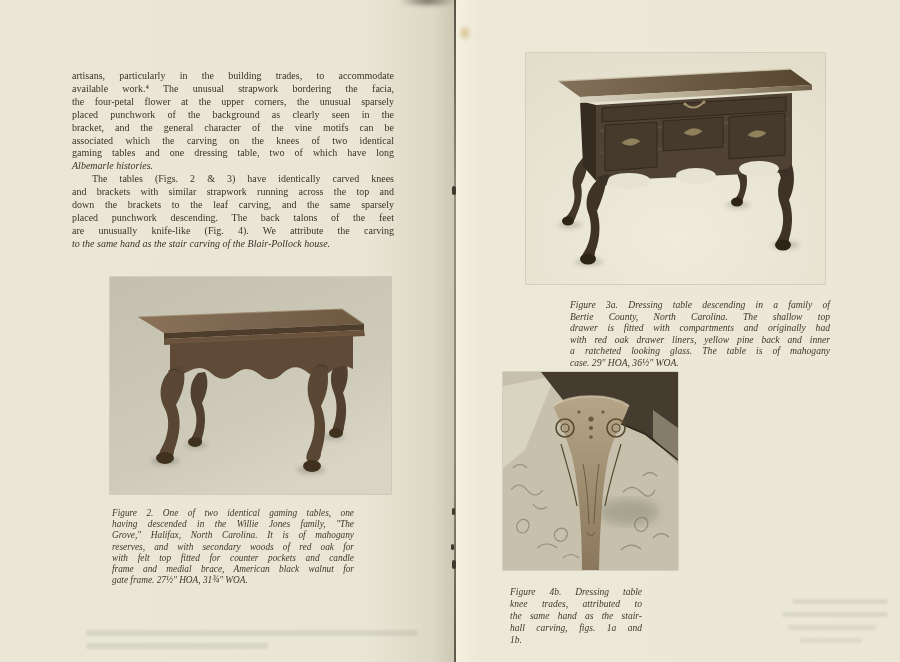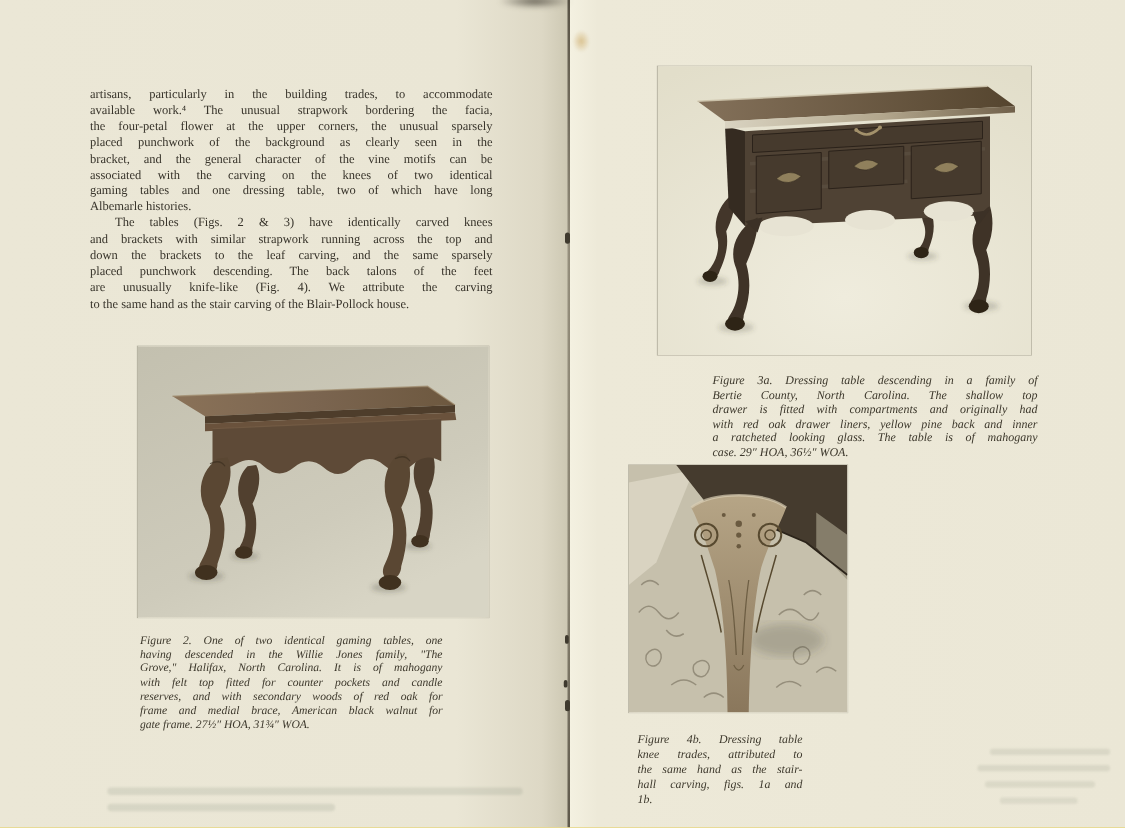"artisans, particularly in the building" .scan { background: #fde047 -> #84cc16 }
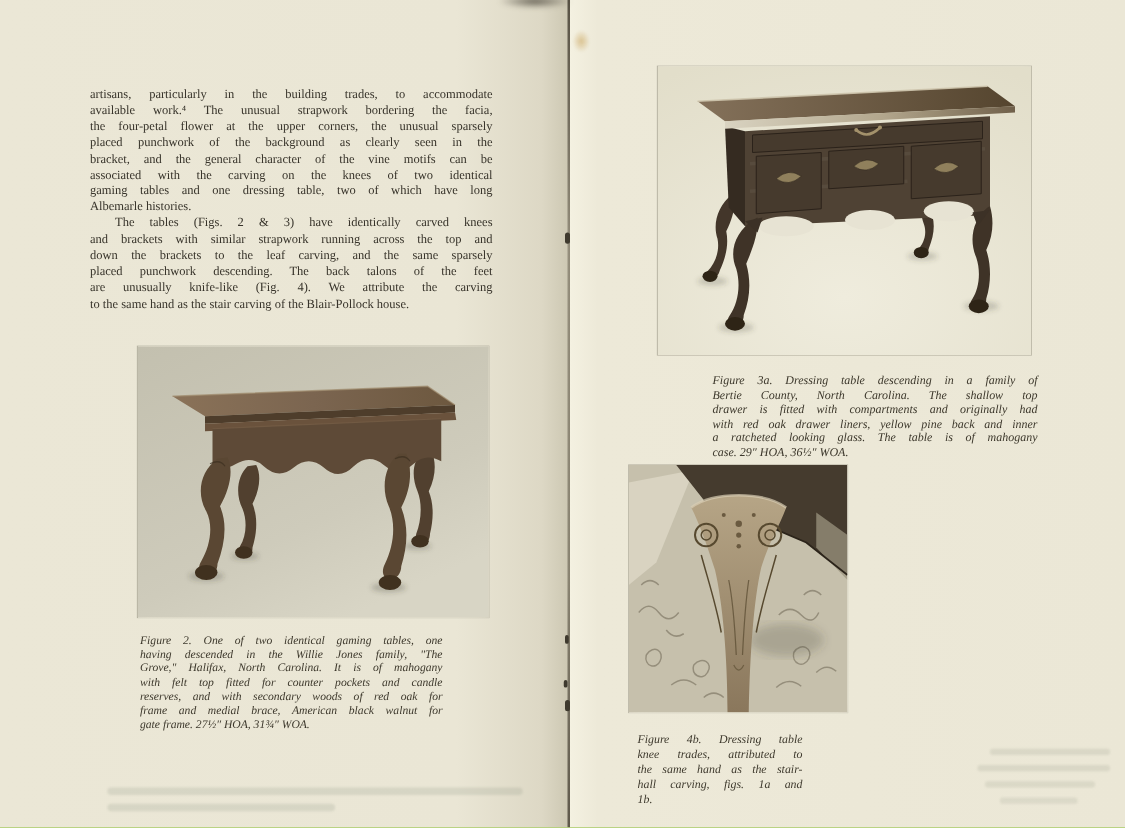"associated with the carving on" div.line { text: with -> which }
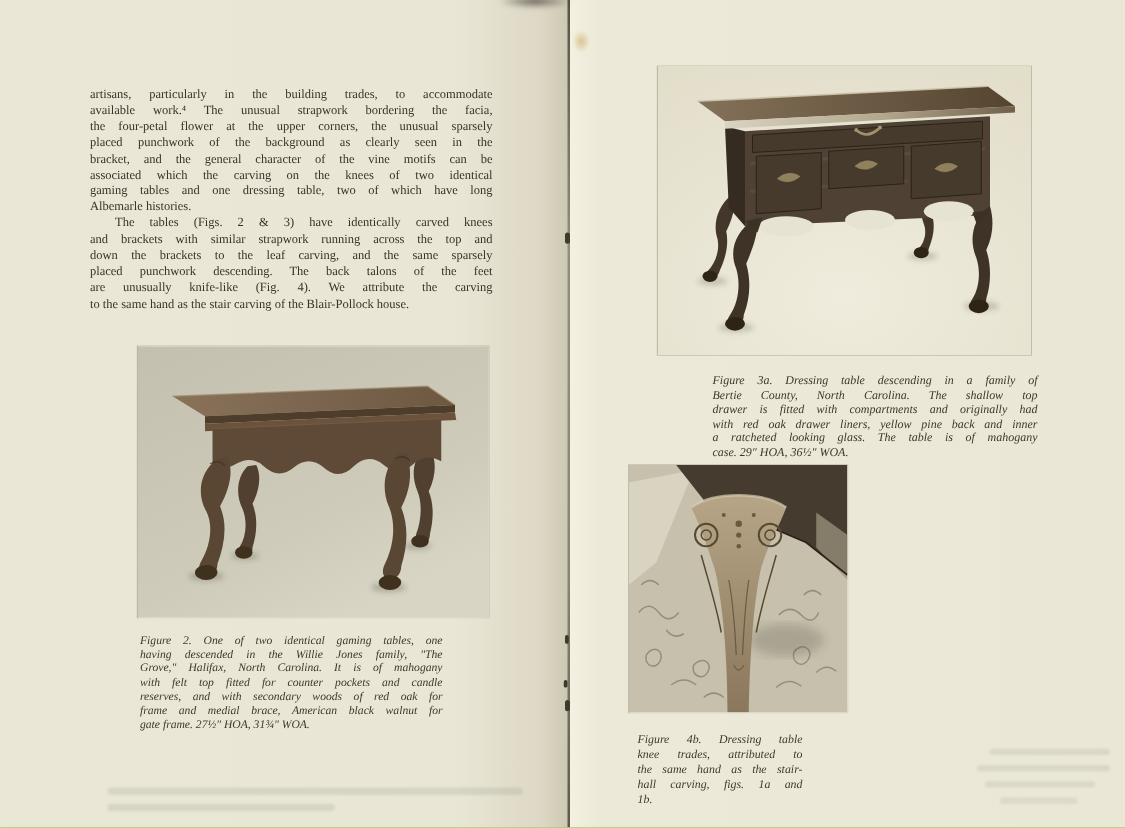"Albemarle histories." .lines .line:last-child { font-style: none -> italic }
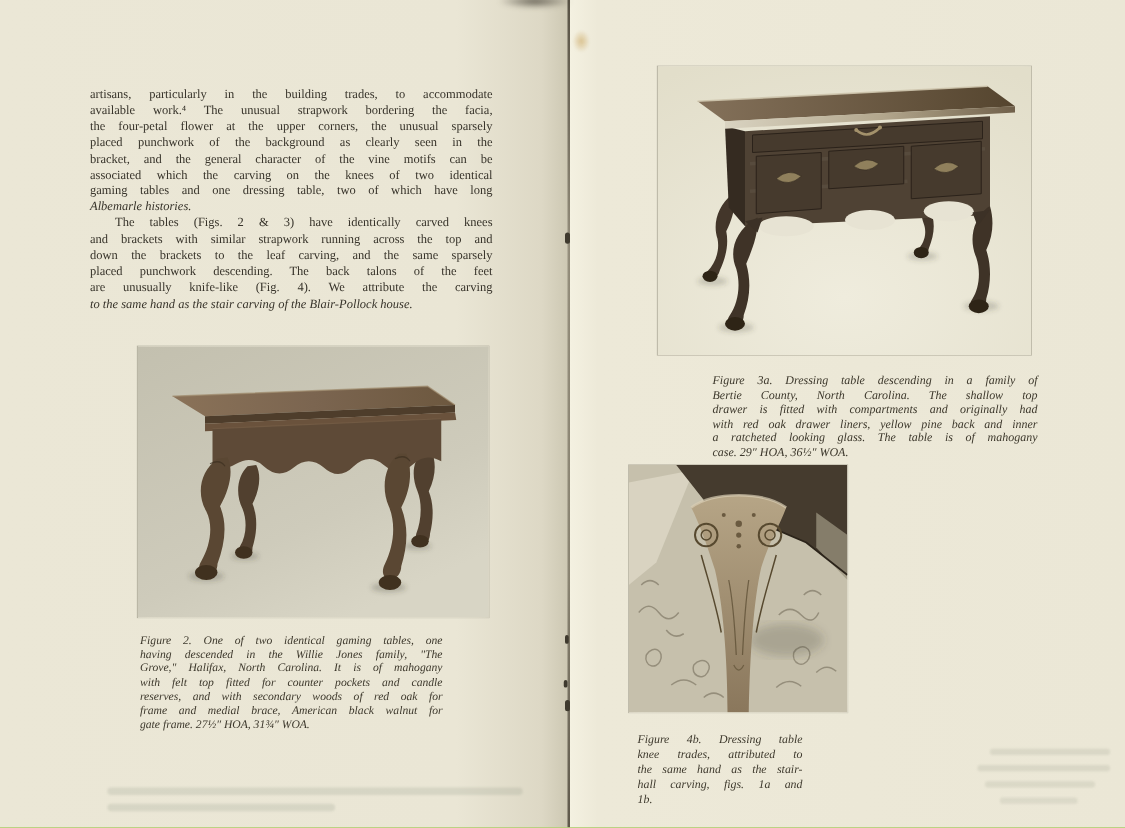"with felt top fitted for" div.line { order: before "reserves, and with secondary woods" -> after "reserves, and with secondary woods" }
